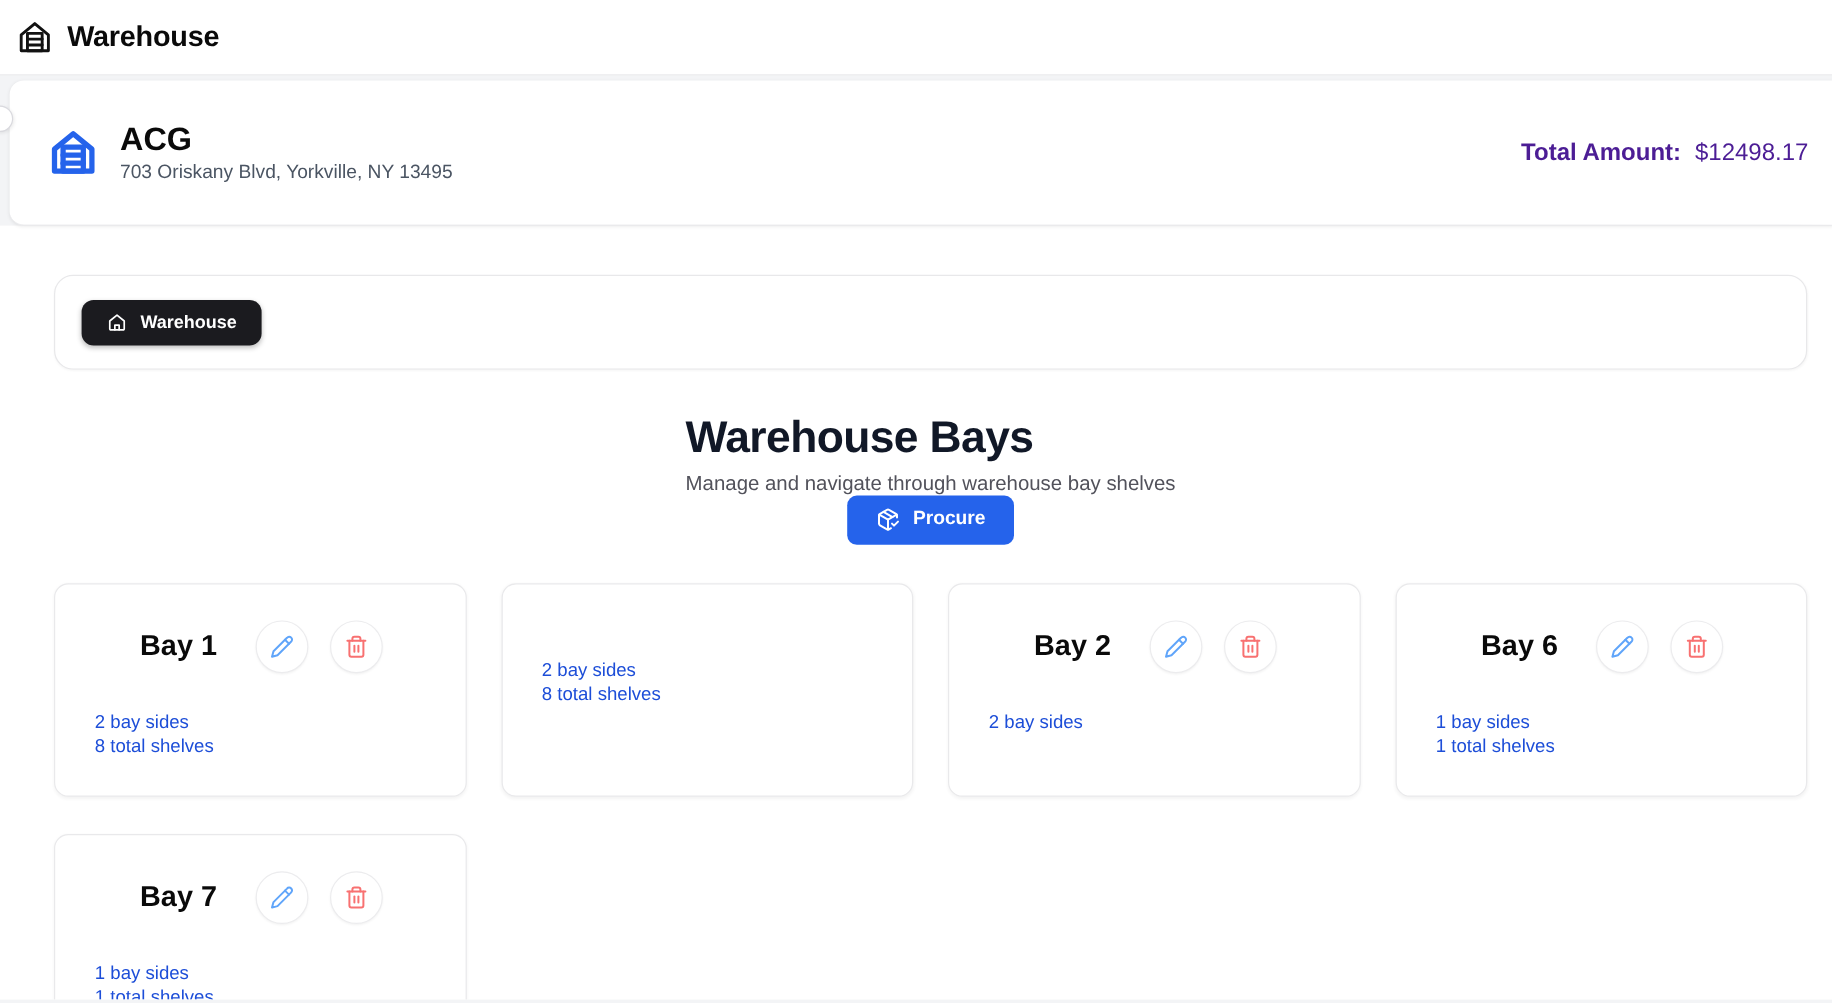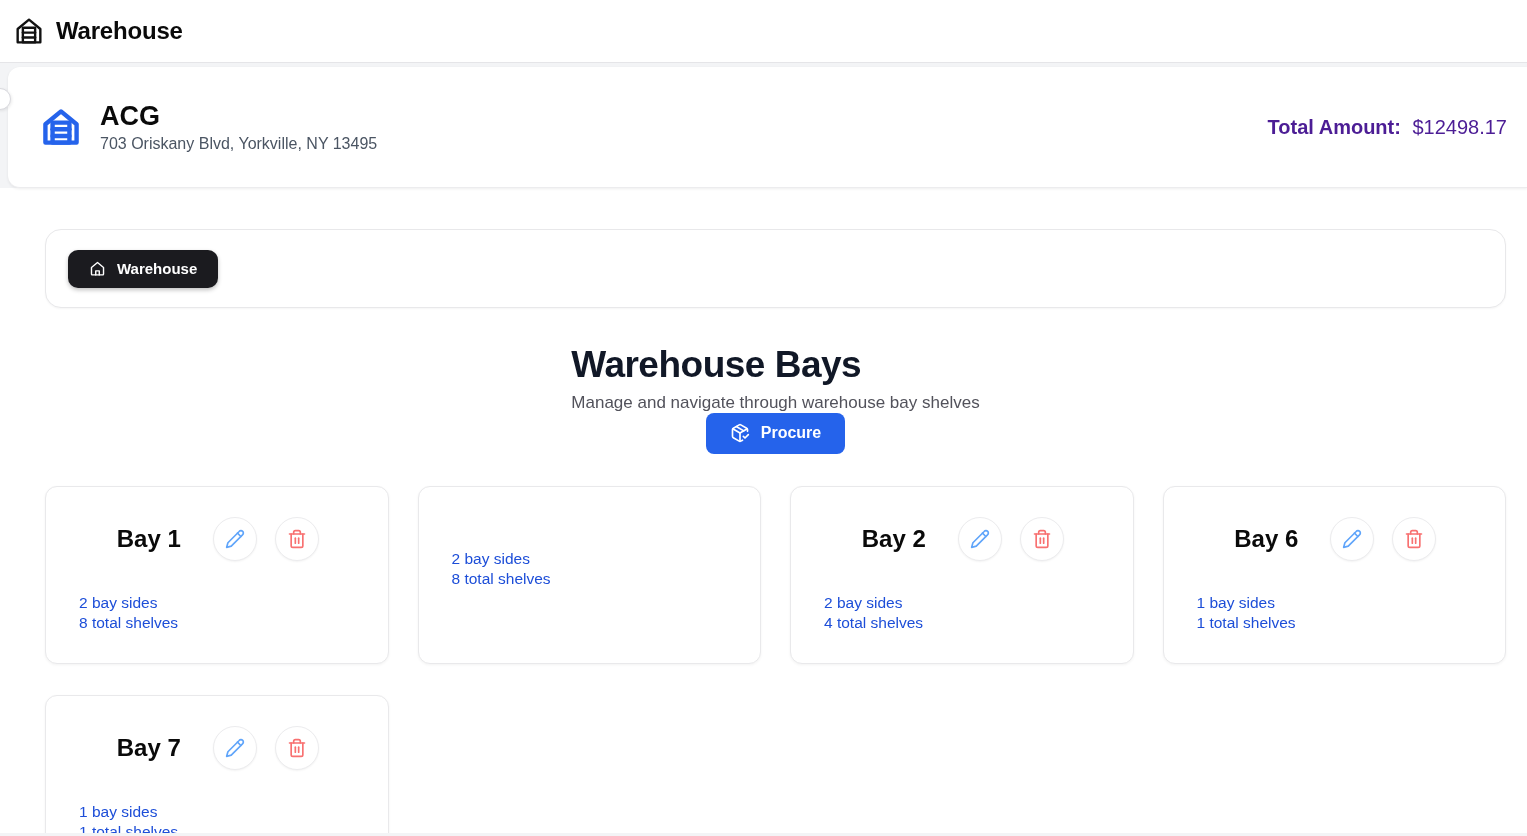"4 total shelves" div.bay-shelves { html: <div>4 total shelves</div> -> none }
